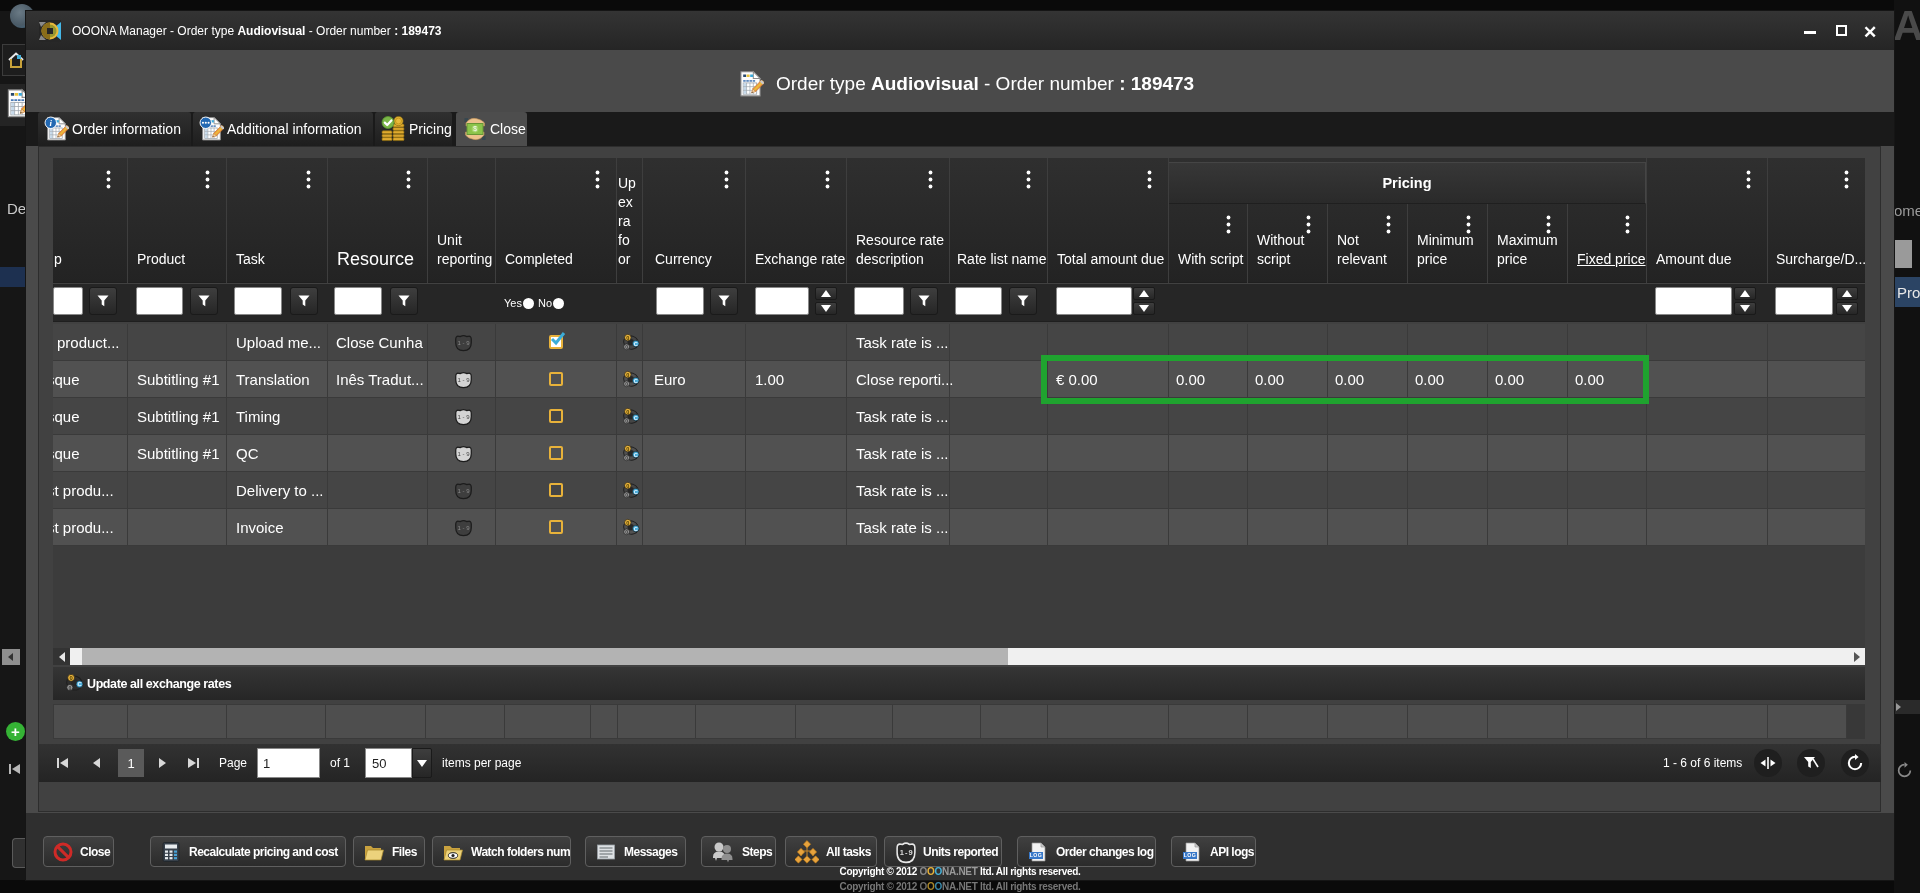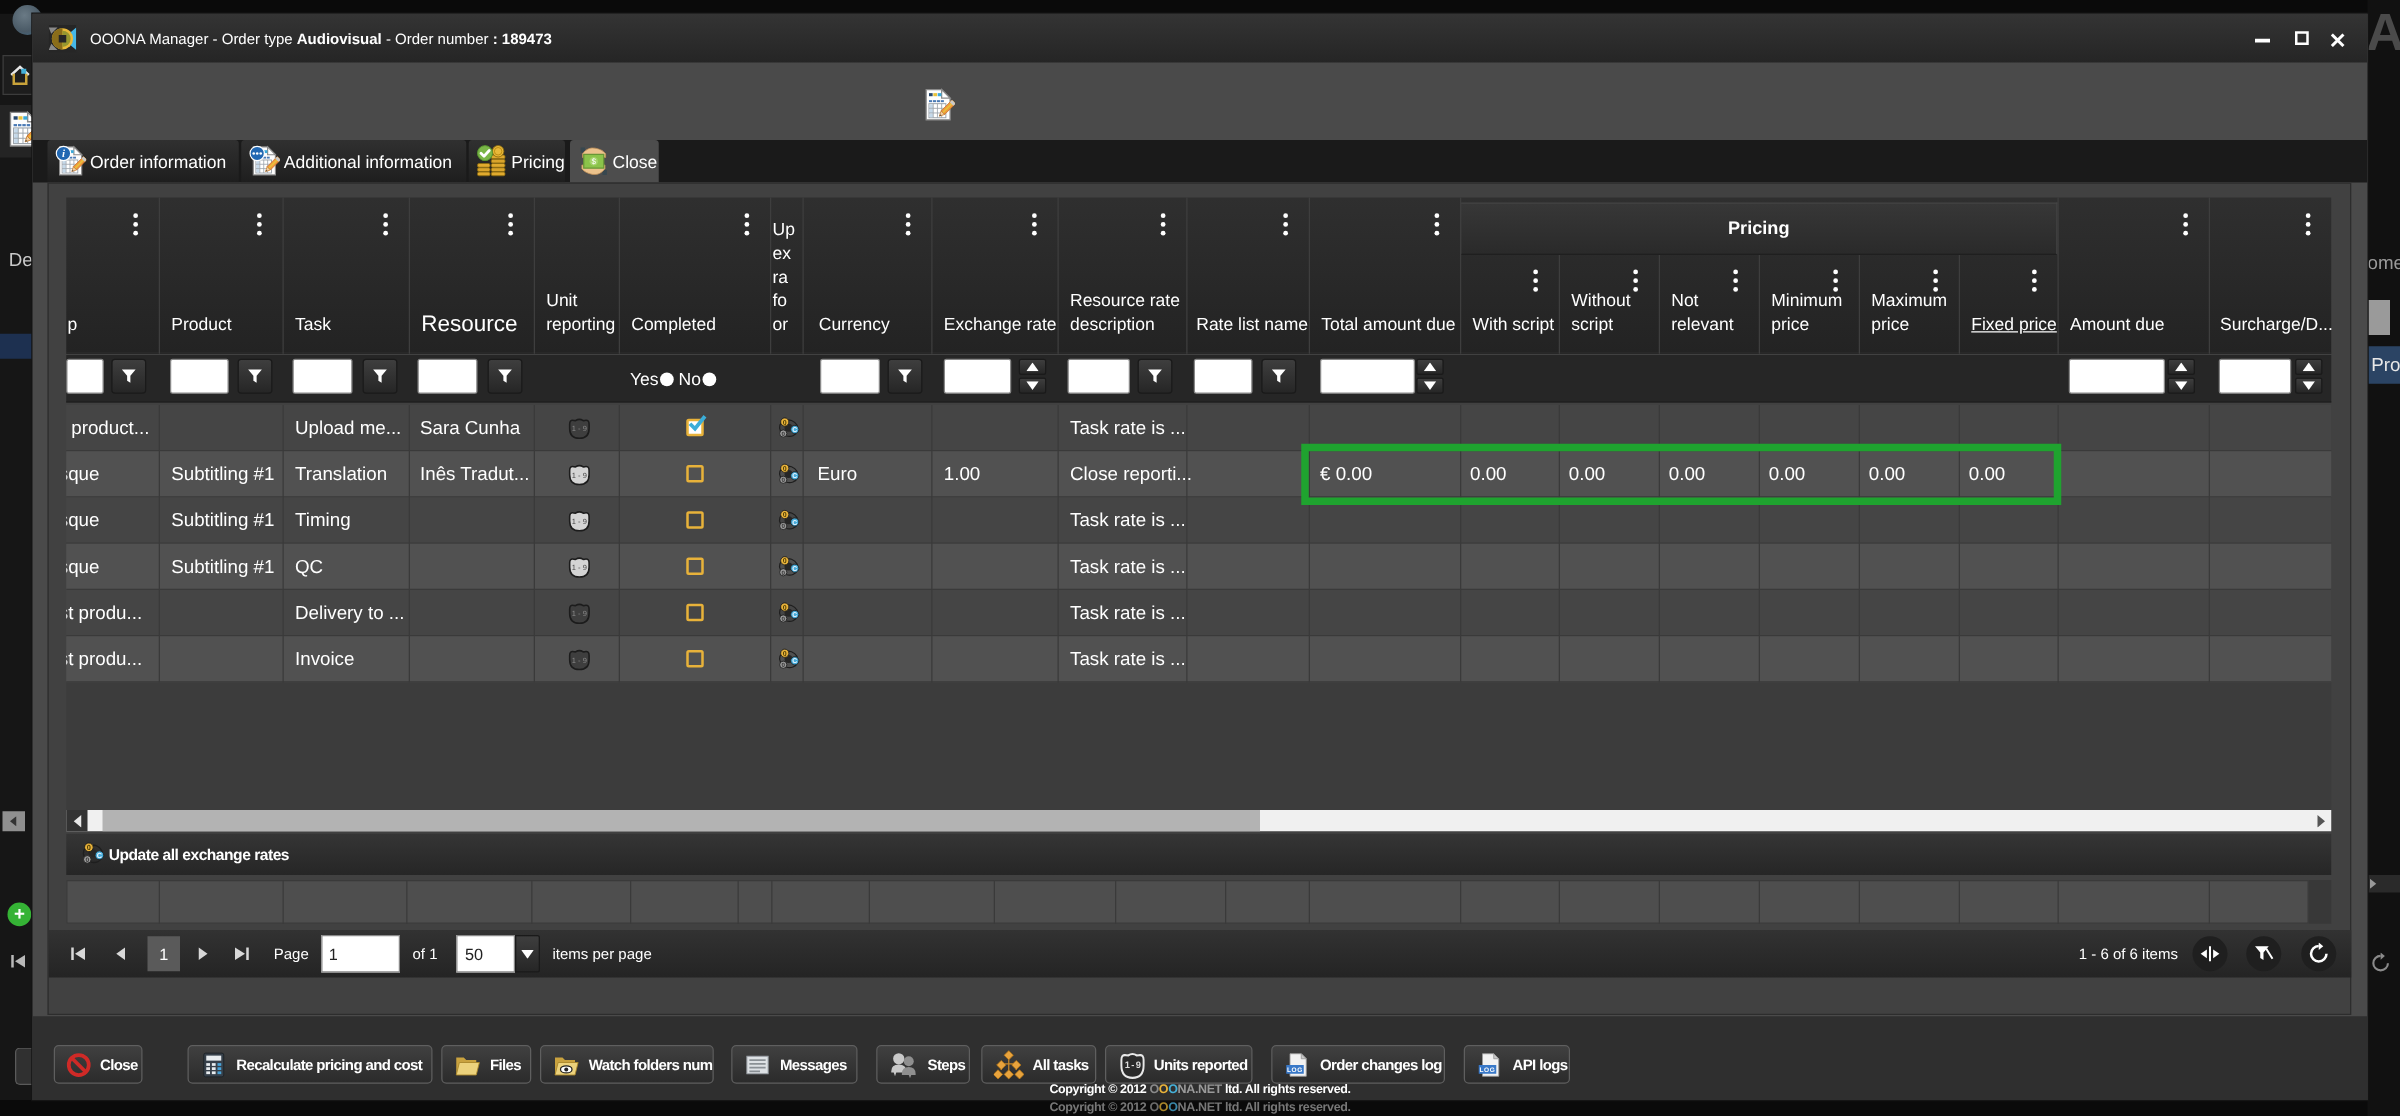"Order type Audiovisual - Order" div.a { html: none -> <div> <span>Order type <b>Audiovisual</b> - Order number <b>: 189473</b></span> </div> }
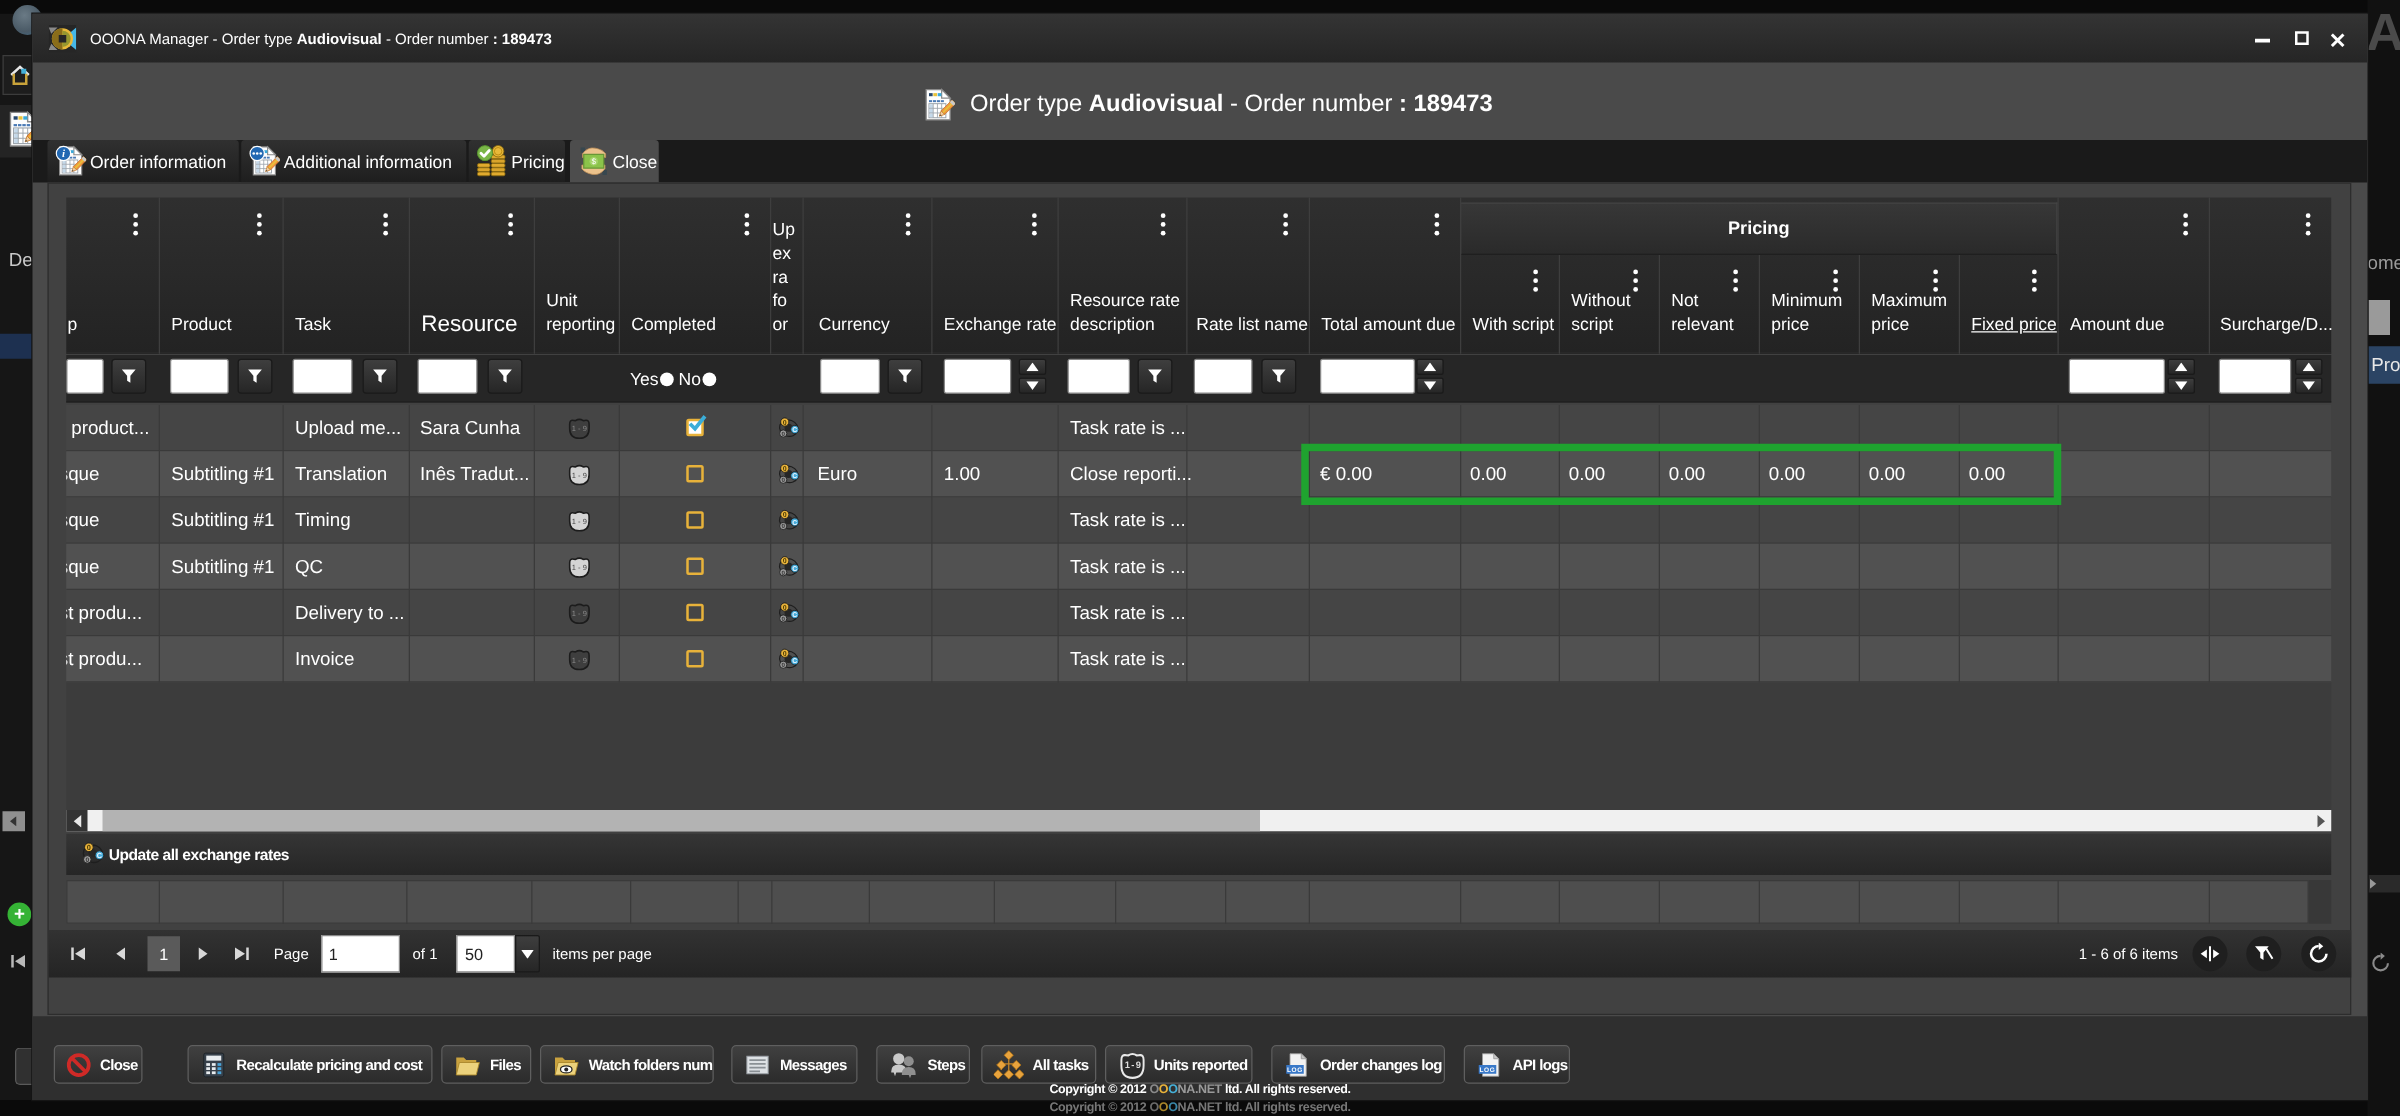"Yes No" div.a { font-size: 14px -> 11px }
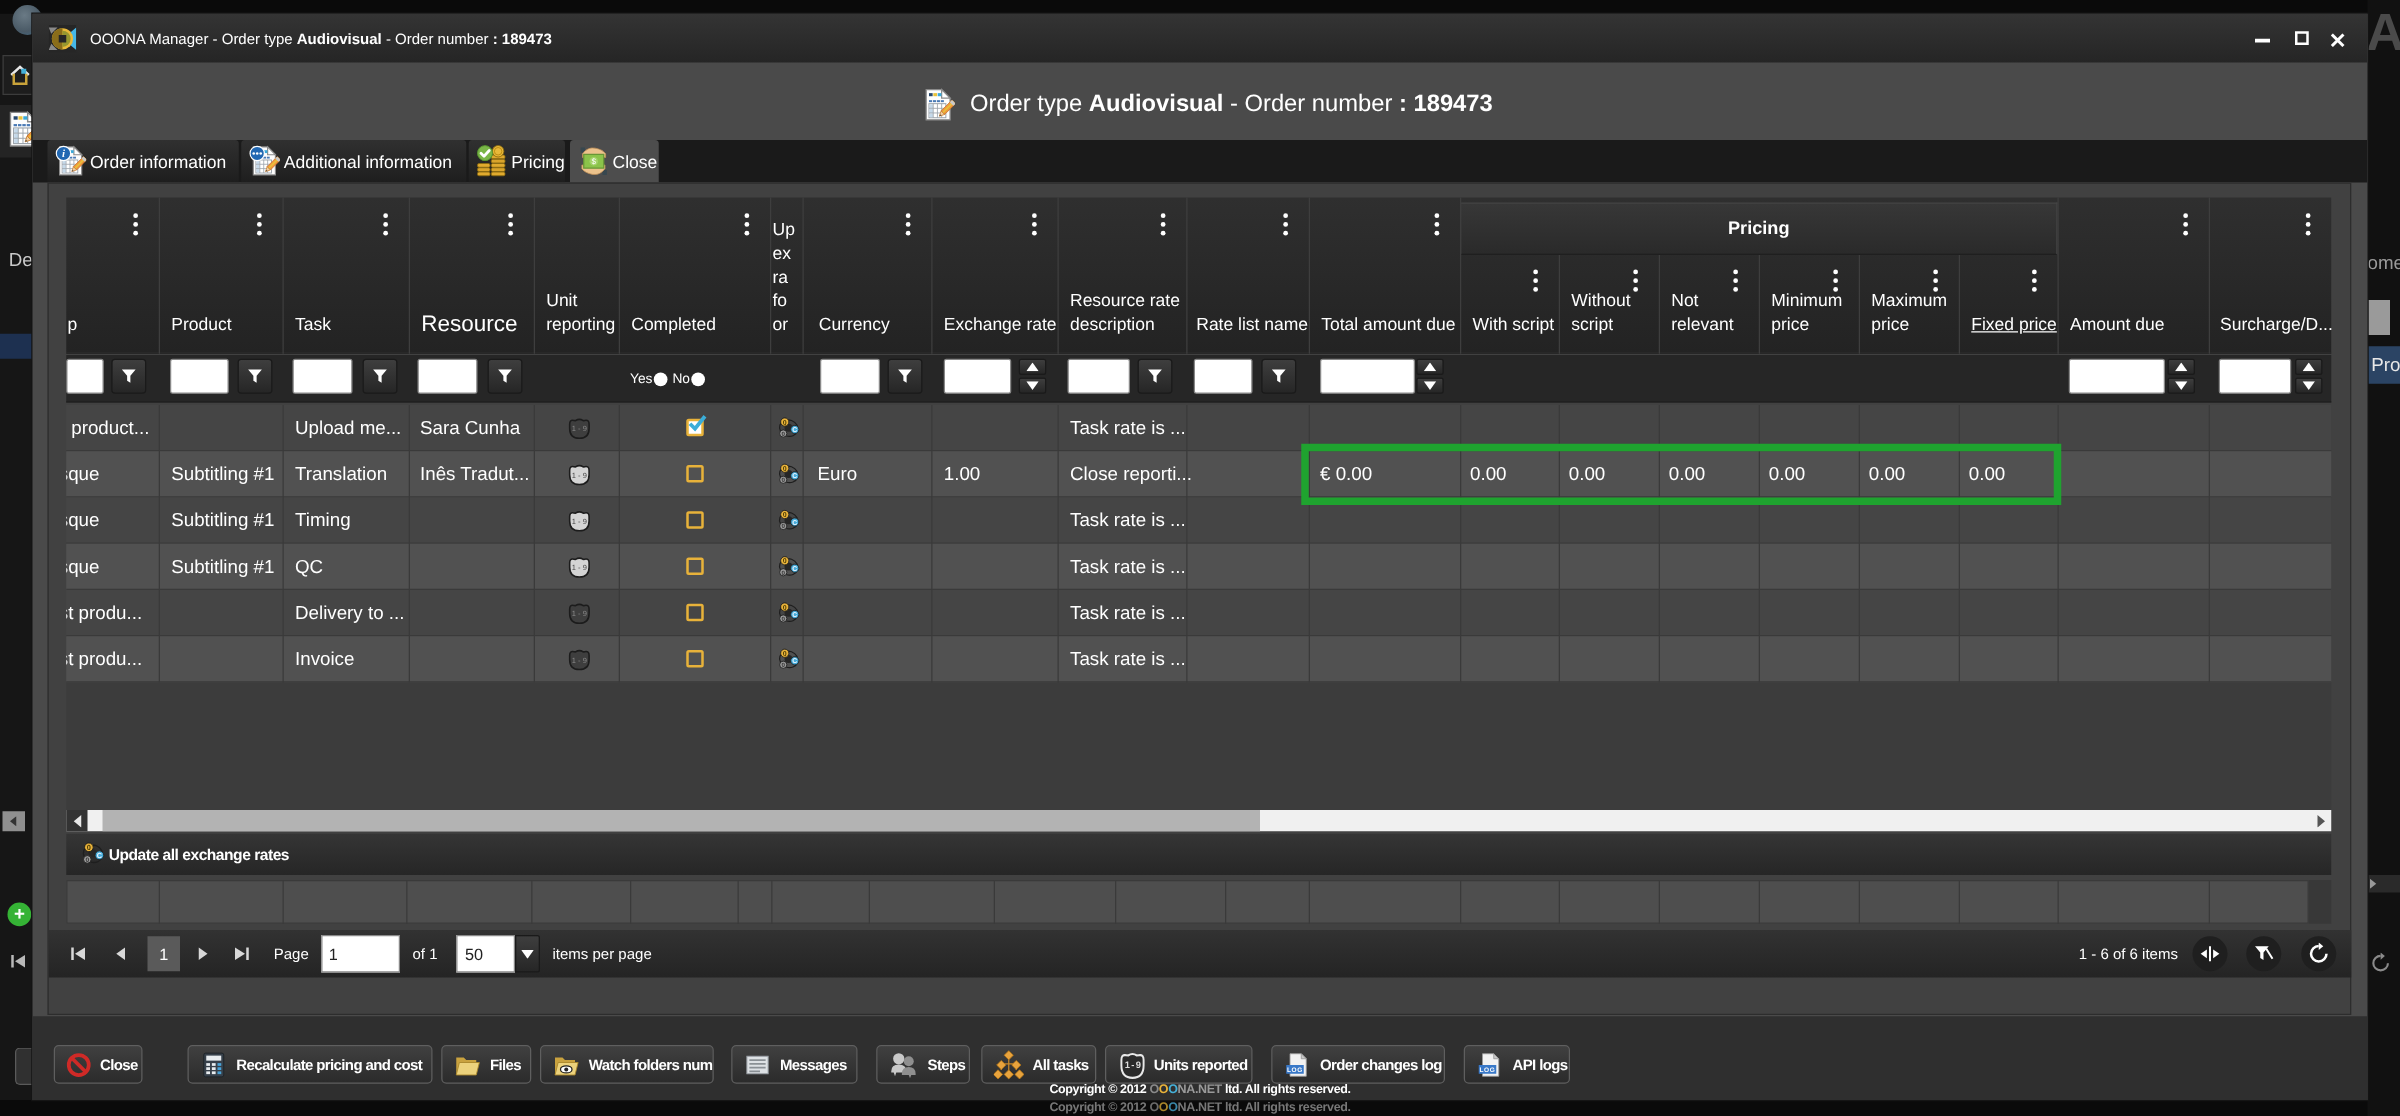"Sara Cunha" div.a { text: Sara -> Close }
